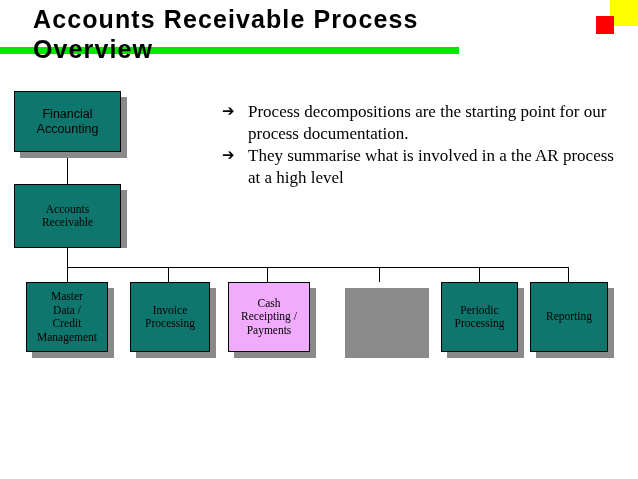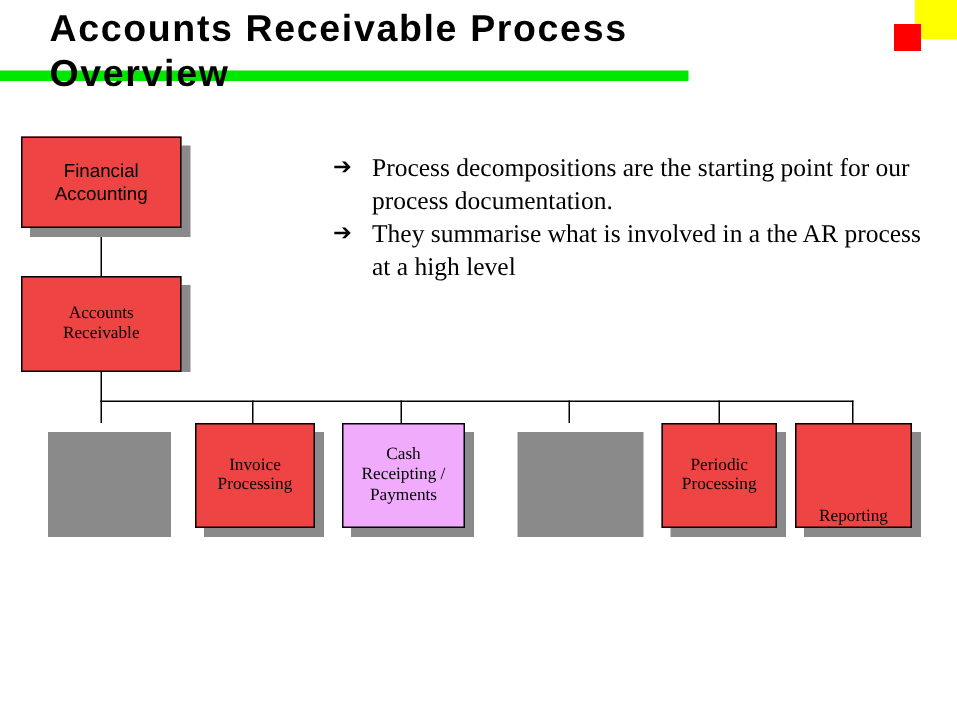"Financial" .node { background: #ef4444 -> #0f766e }
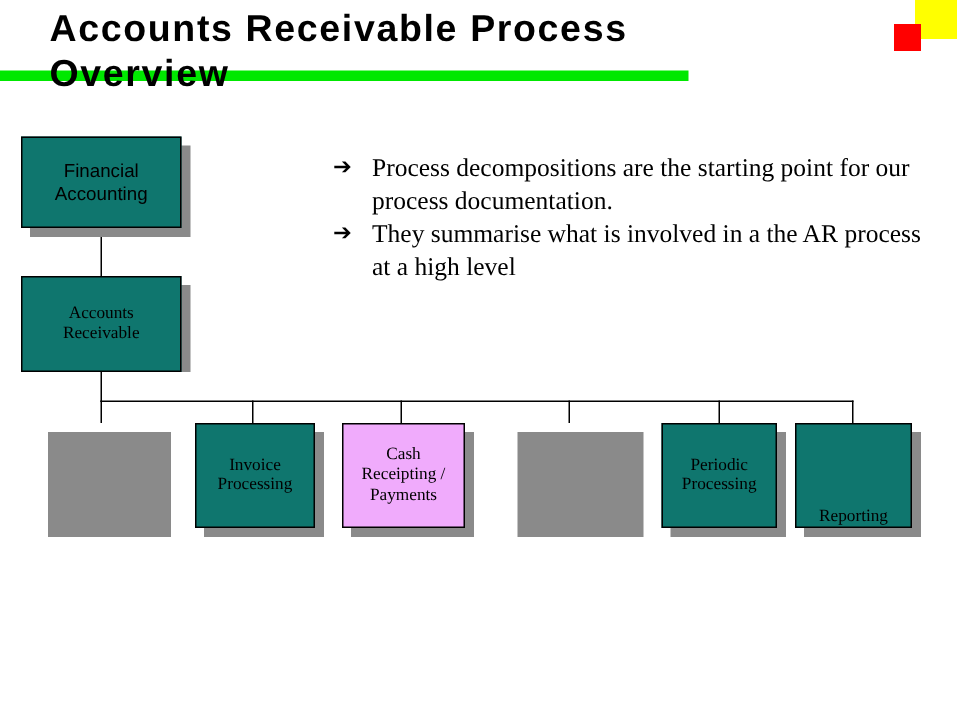"Master" div.node { html: none -> <div> <span>Master Data / Credit Management</span> </div> }
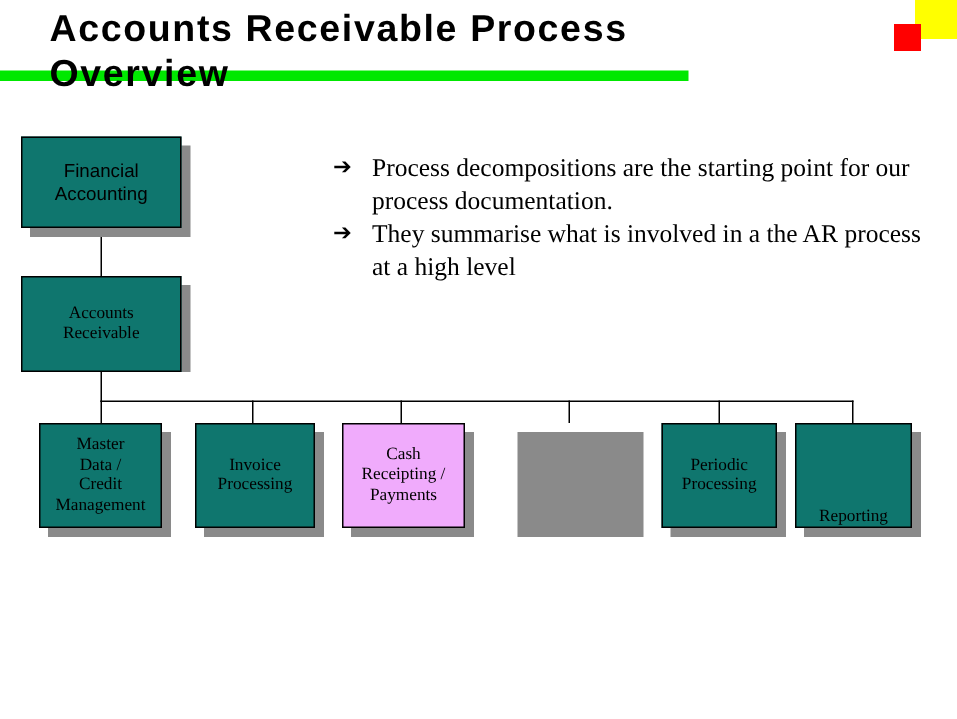"Reporting" div.node { align-items: flex-end -> none }
